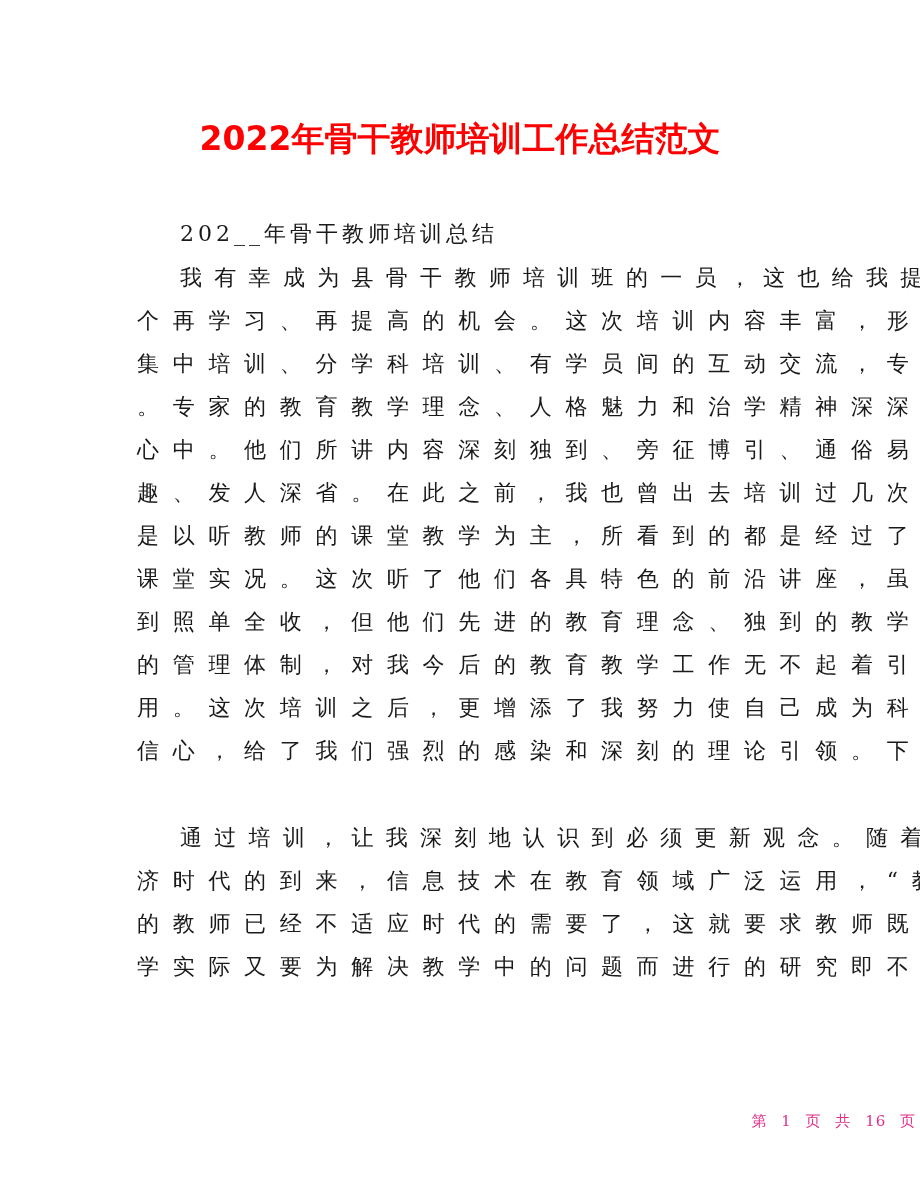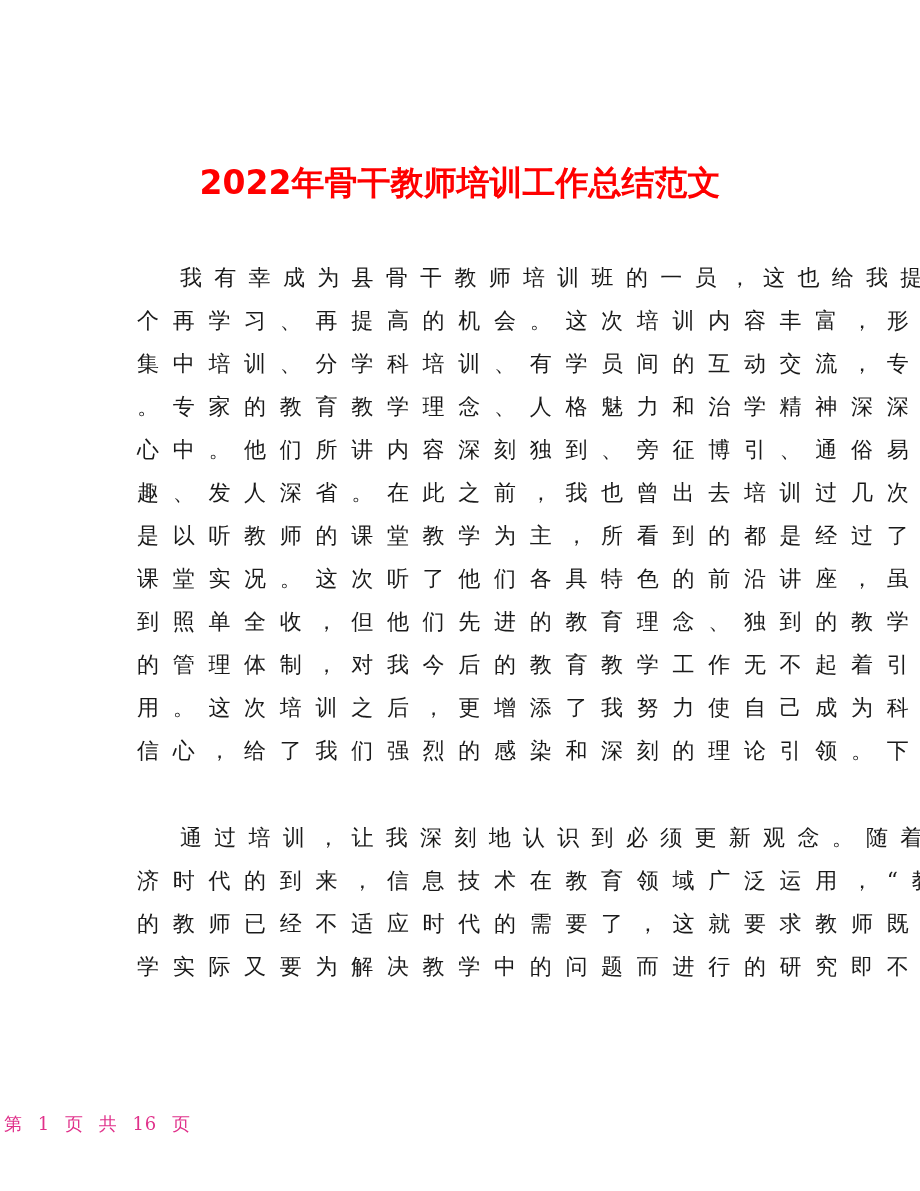"2022年骨干教师培训工作总结范文" .title { margin-top: 44px -> none }
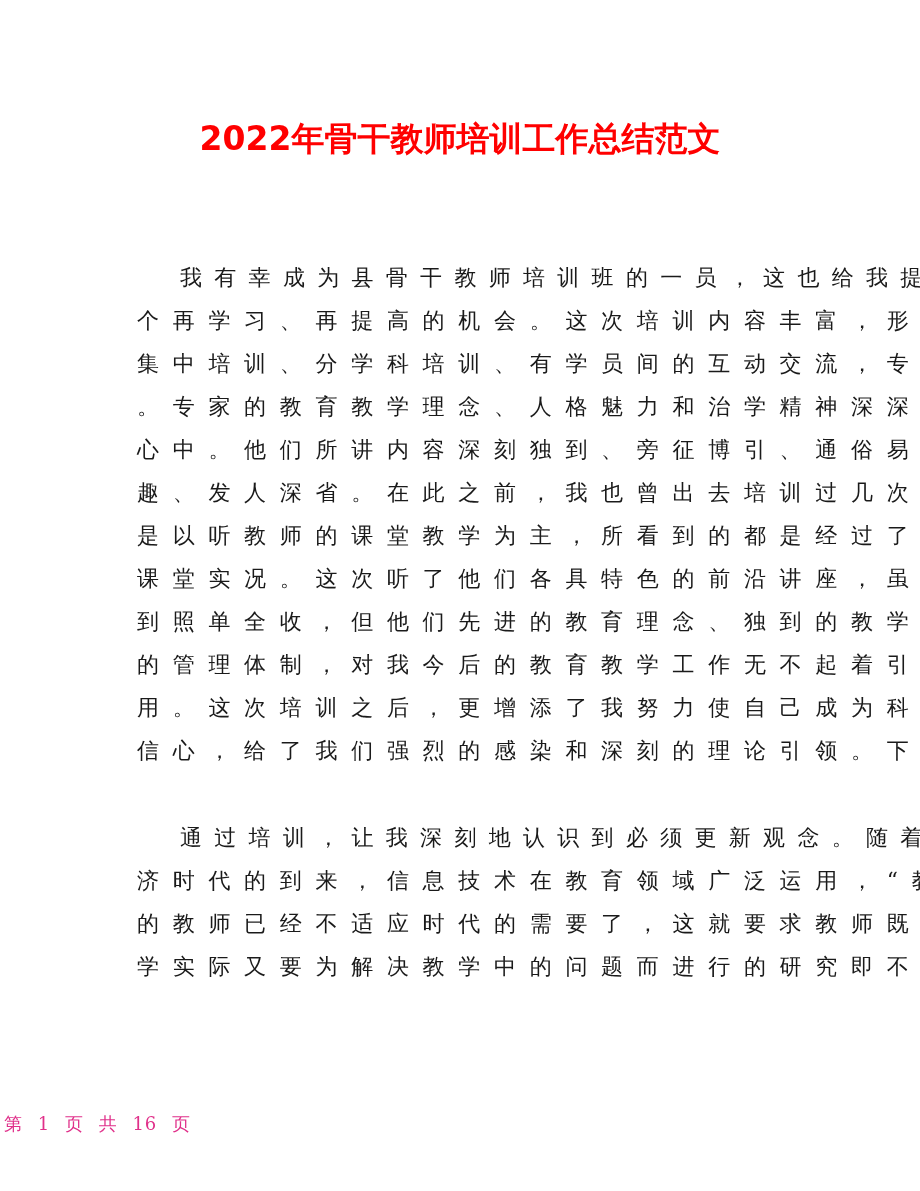"202__年骨干教师培训总结" div.line { html: none -> <div>202__年骨干教师培训总结</div> }
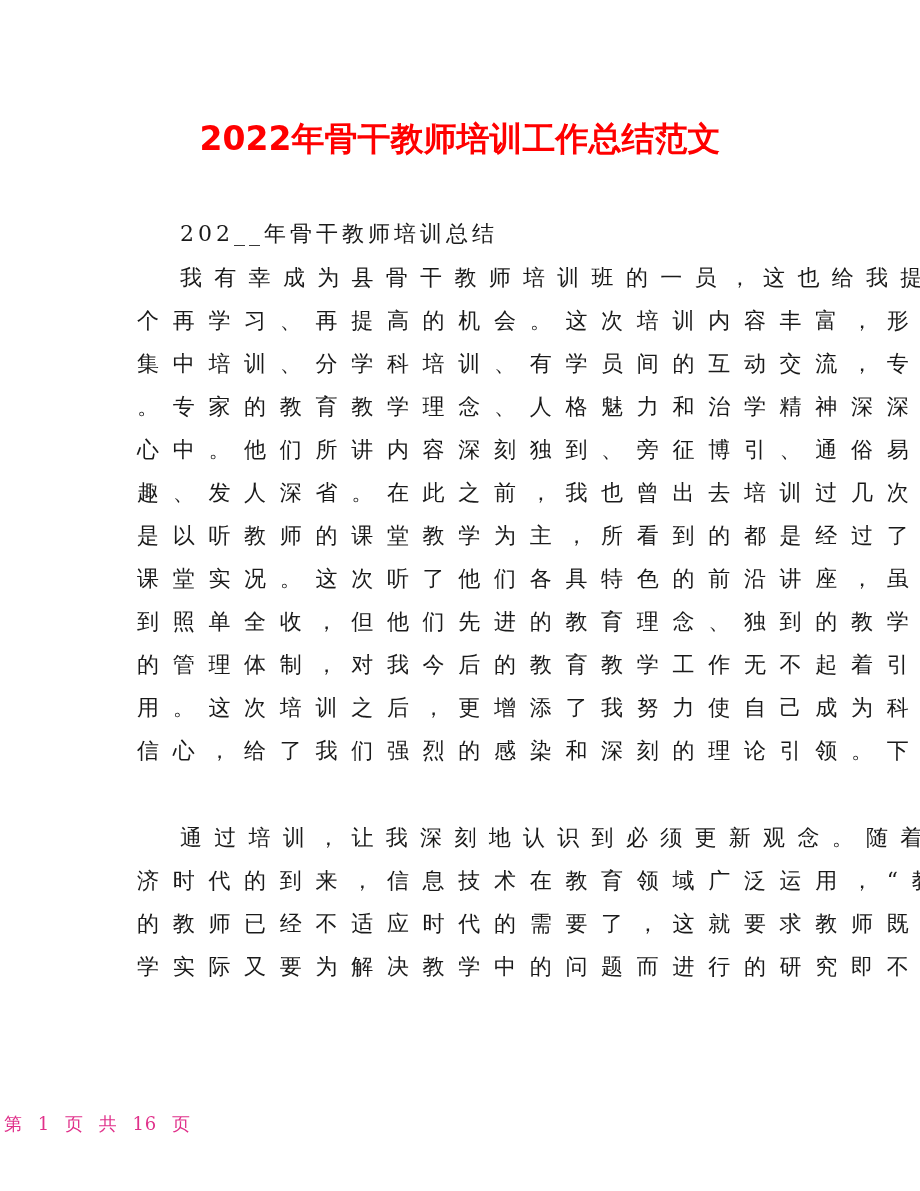"第 1 页 共 16" .footer { font-size: 18px -> 15px; text-align: left -> right }
